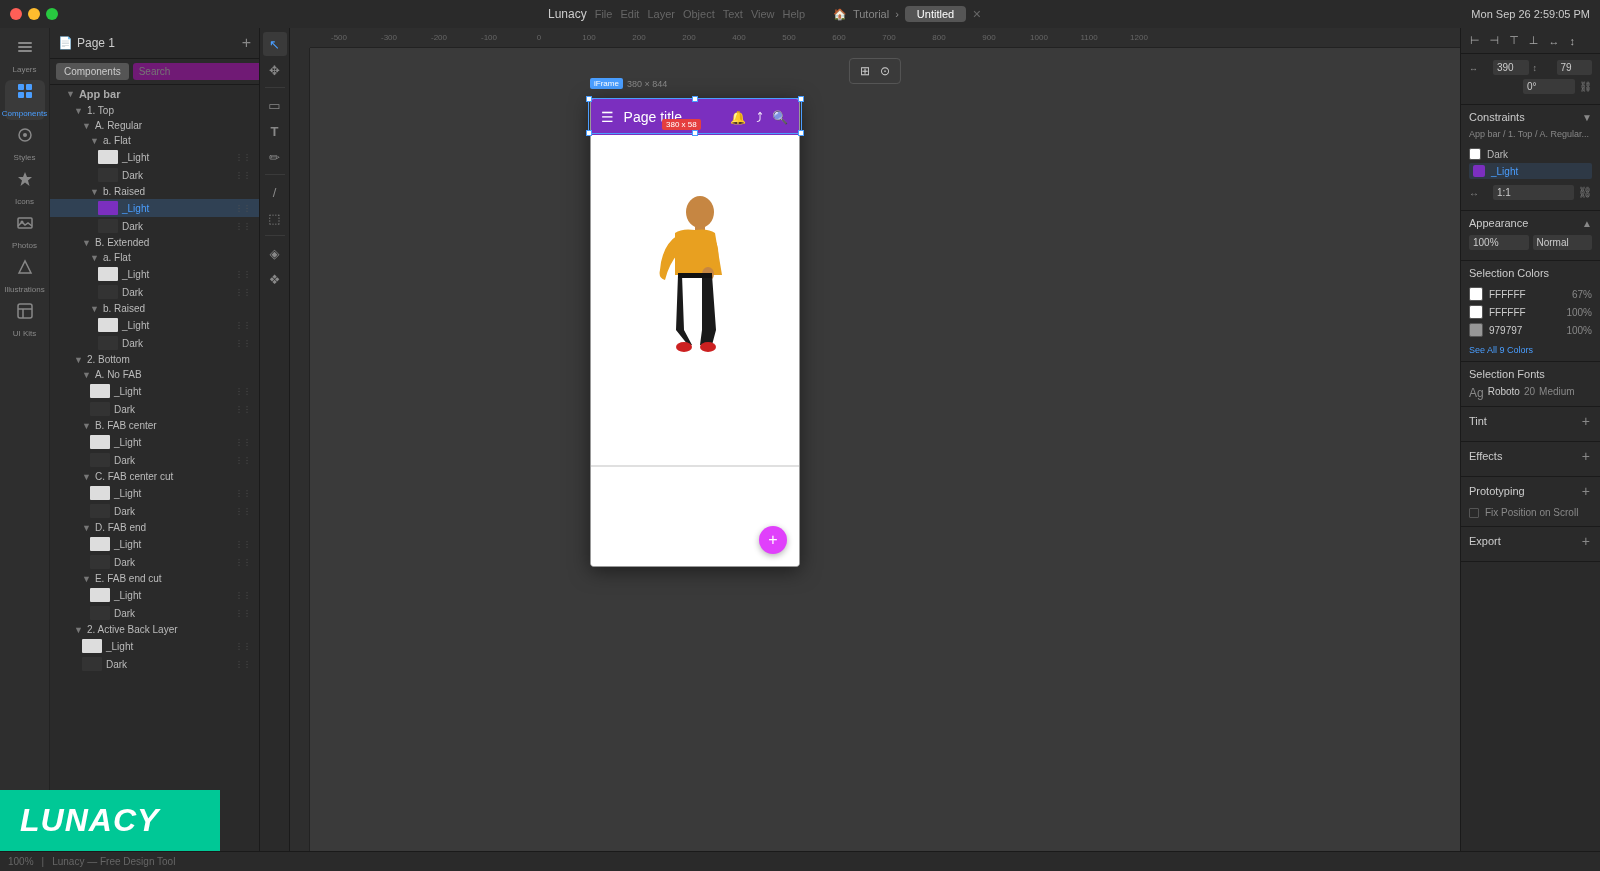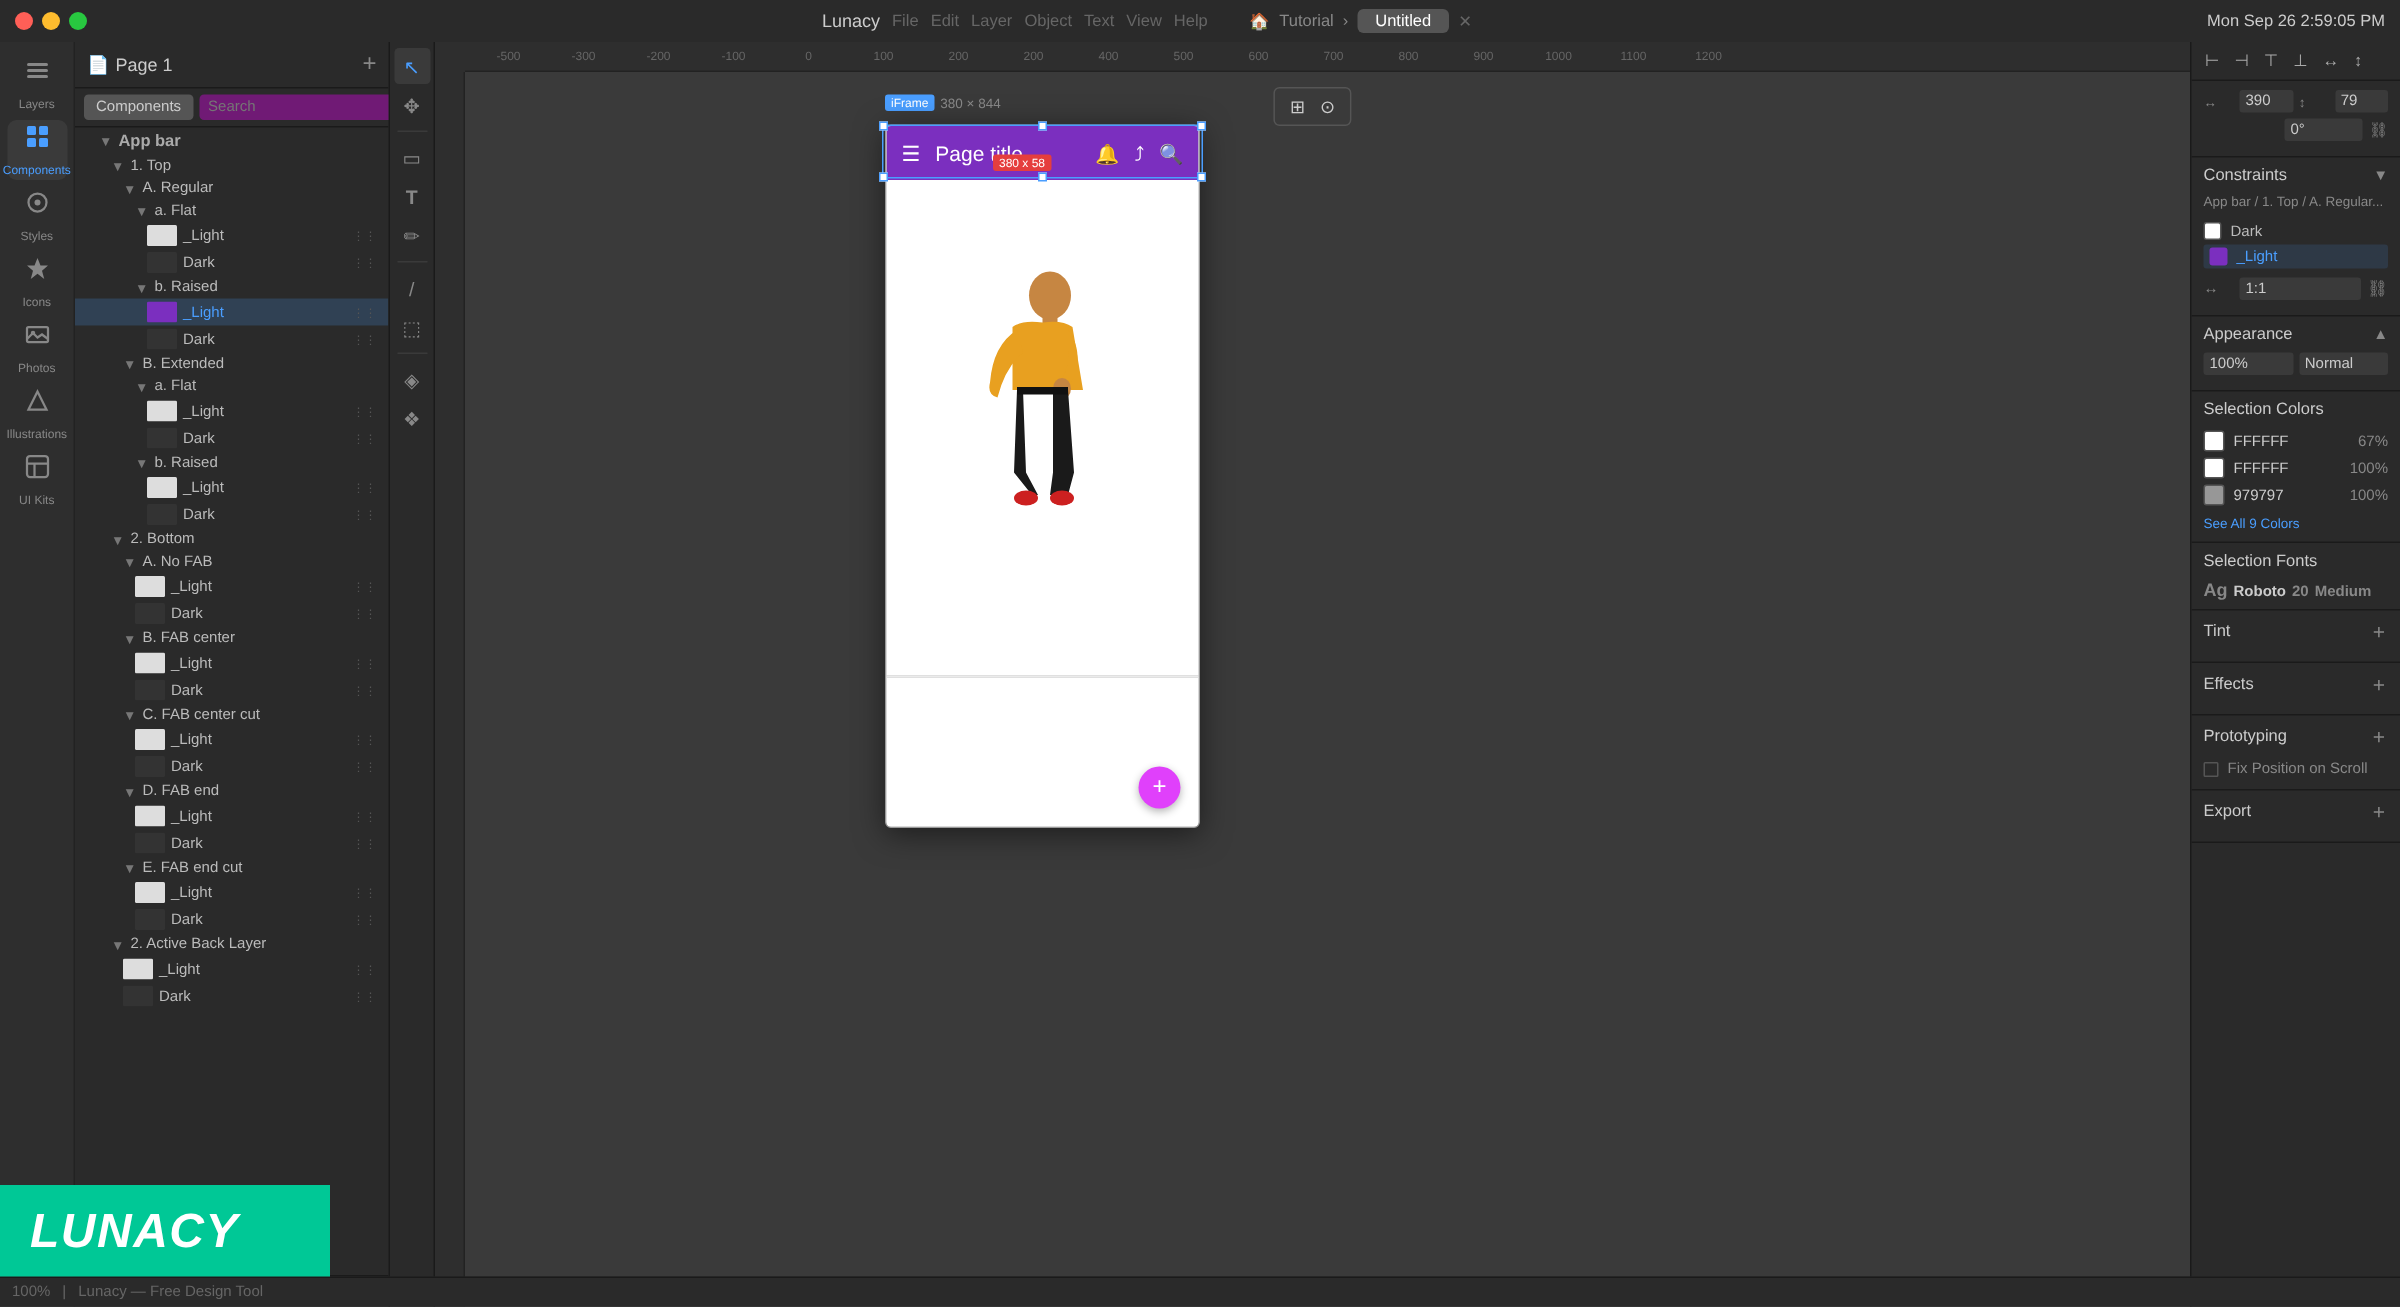"iFrame" .phone-container { top: 55px -> 70px }
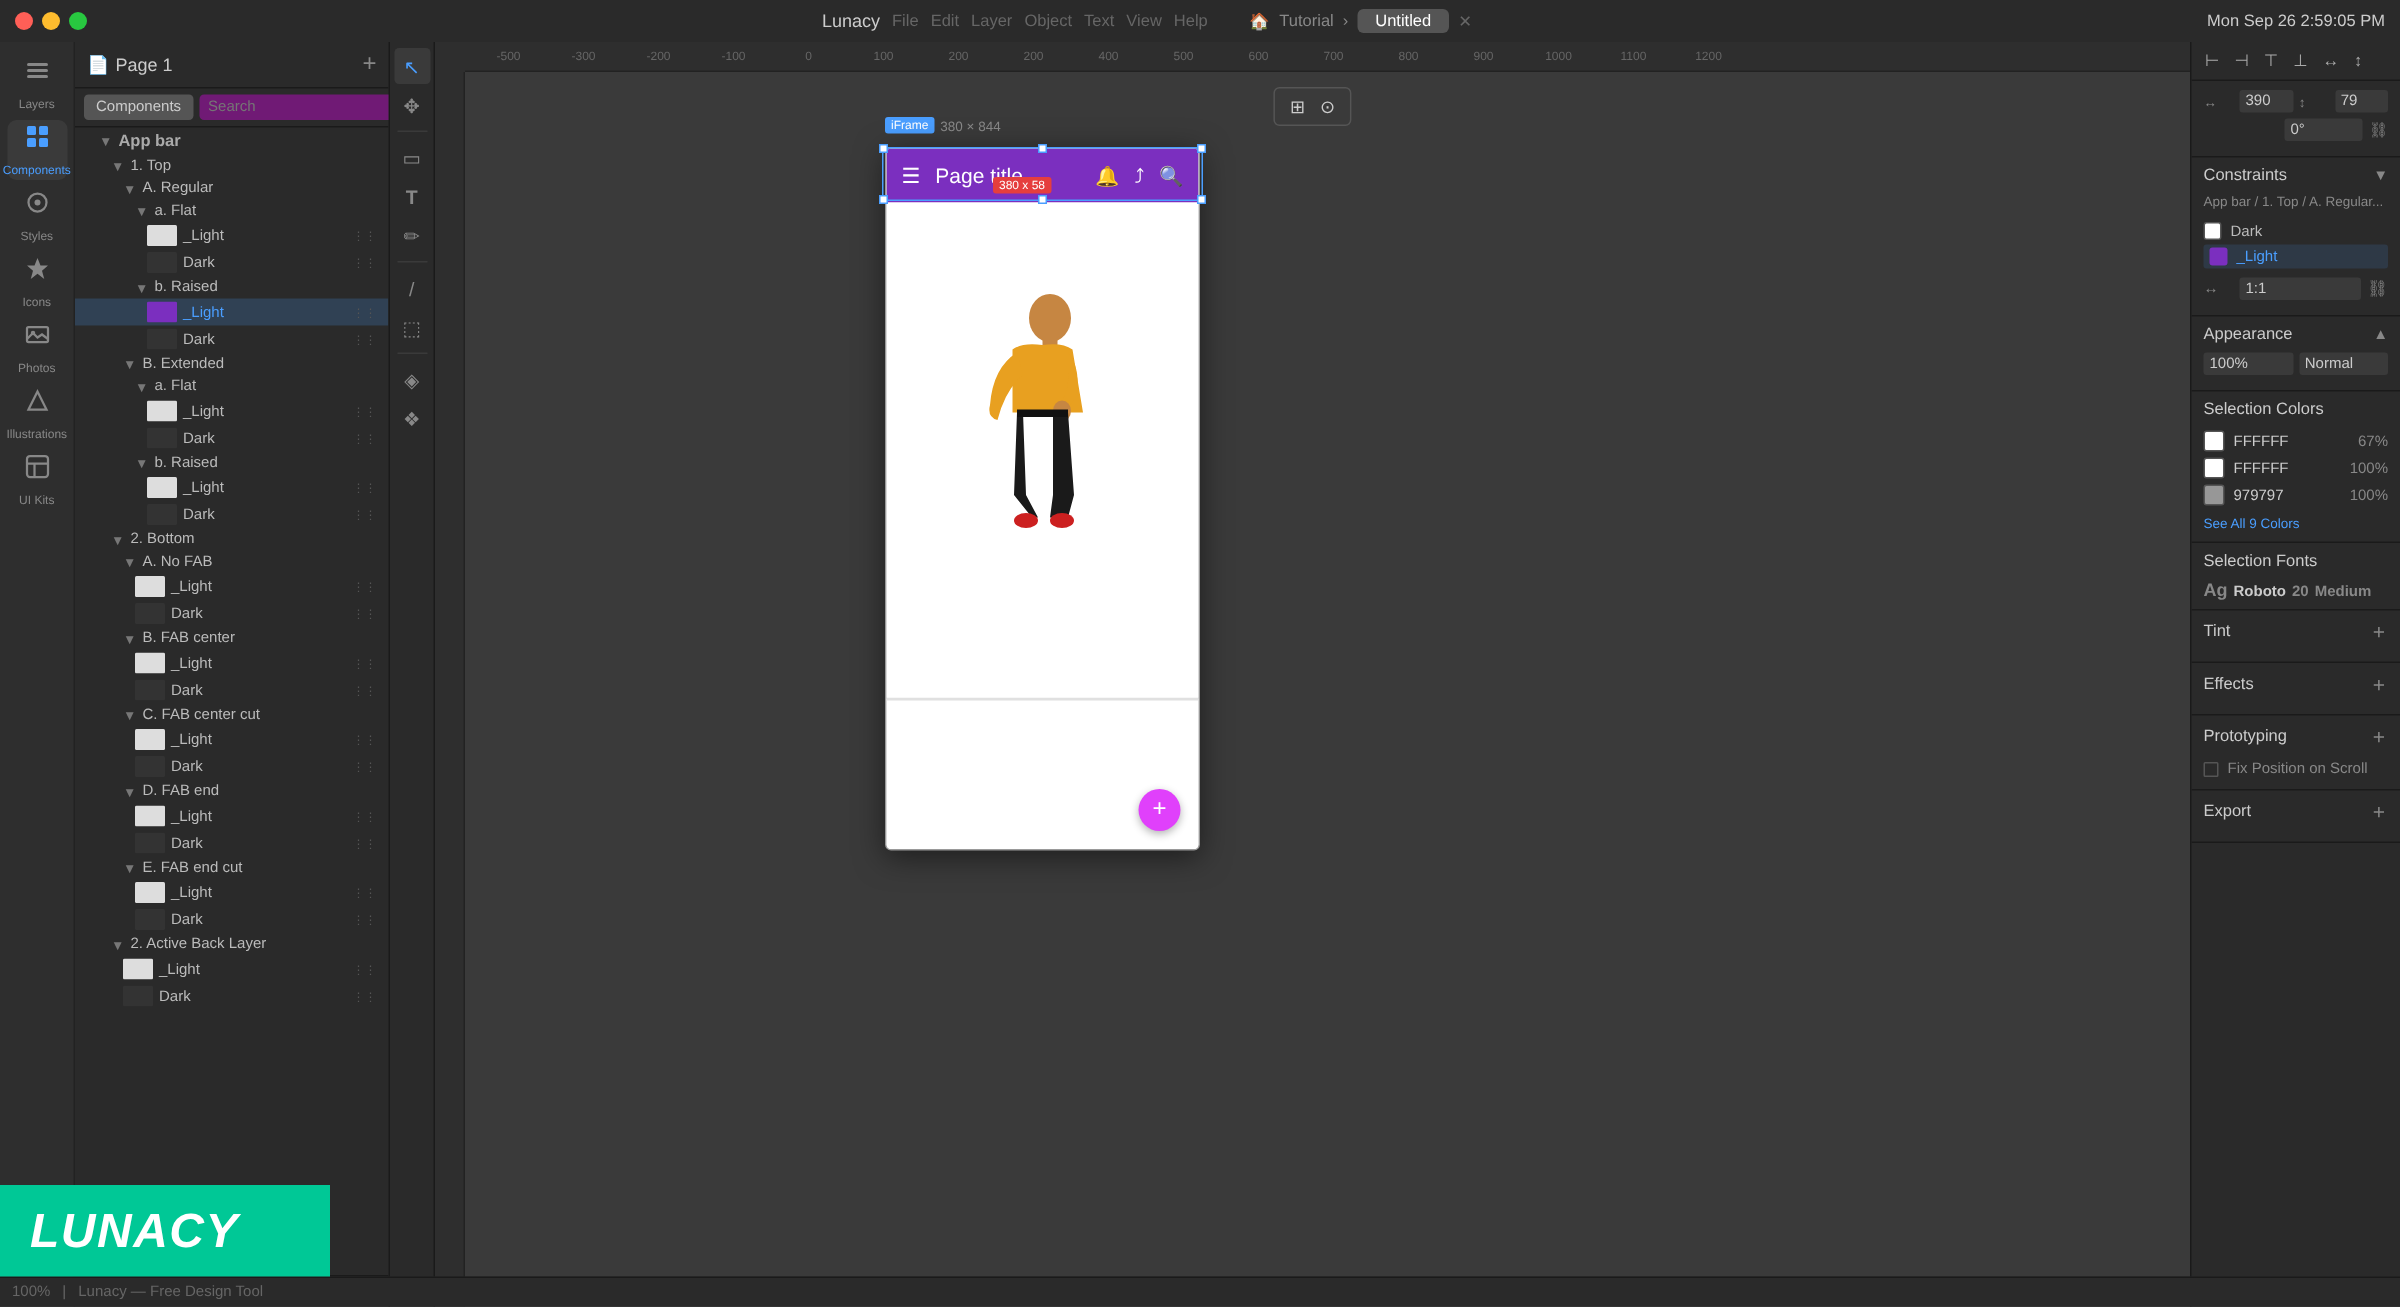"Ag" .font-row { align-items: flex-end -> flex-start; font-weight: bold -> none }
